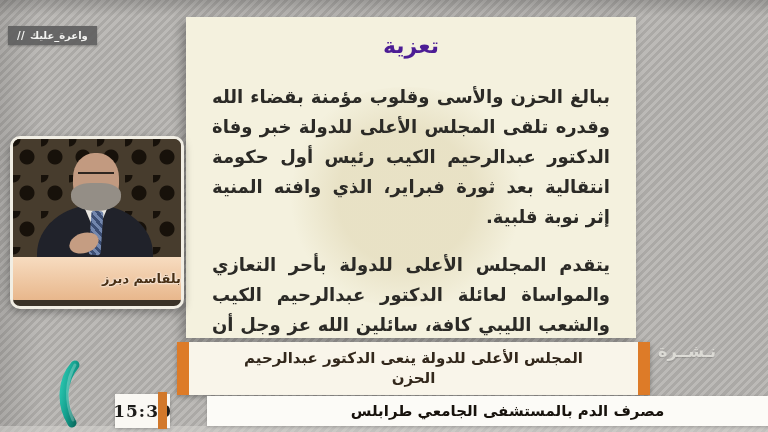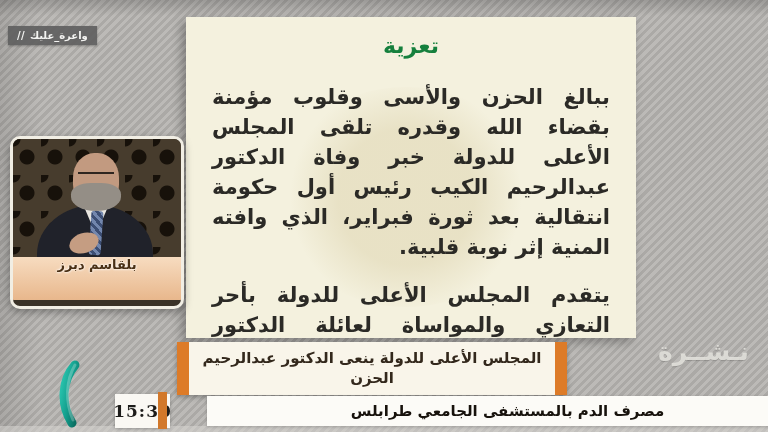"تعزية" .doc h1 { color: #15803d -> #4c1d95 }
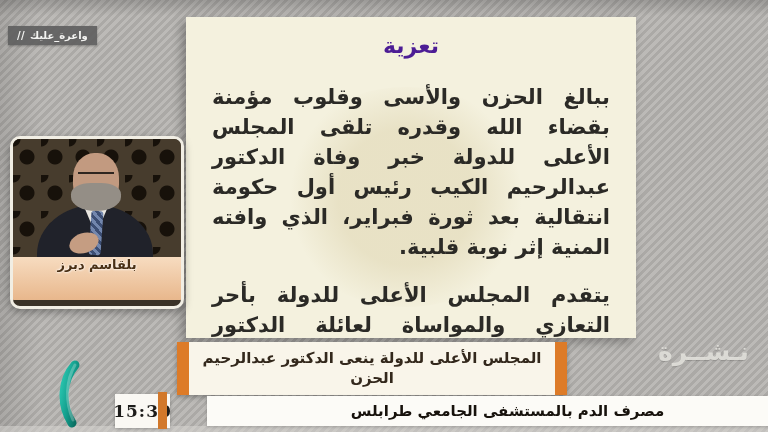"ببالغ الحزن والأسى وقلوب مؤمنة" .doc p { font-size: 21px -> 18px }
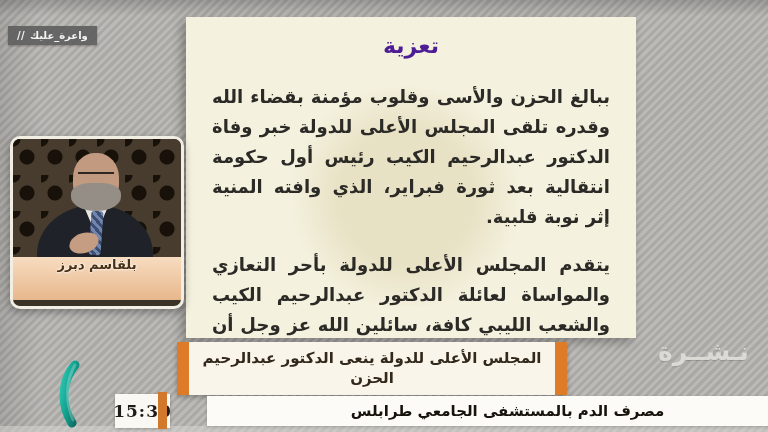"بلقاسم دبرز" .inset .caption { flex-direction: row -> column }
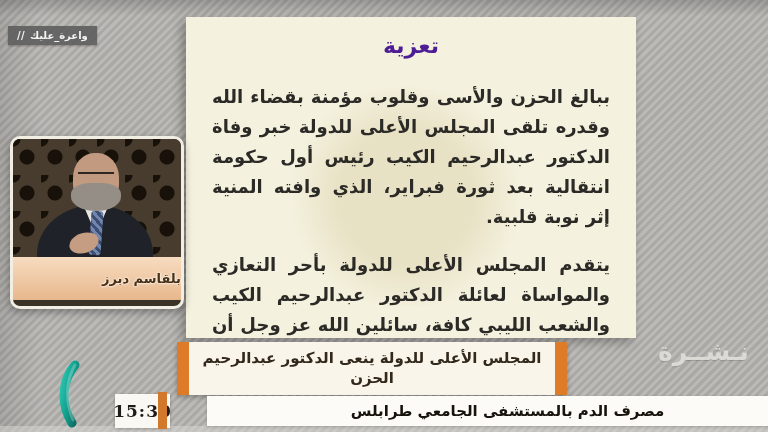"المجلس الأعلى للدولة ينعى الدكتور" .banner { width: 390px -> 473px }
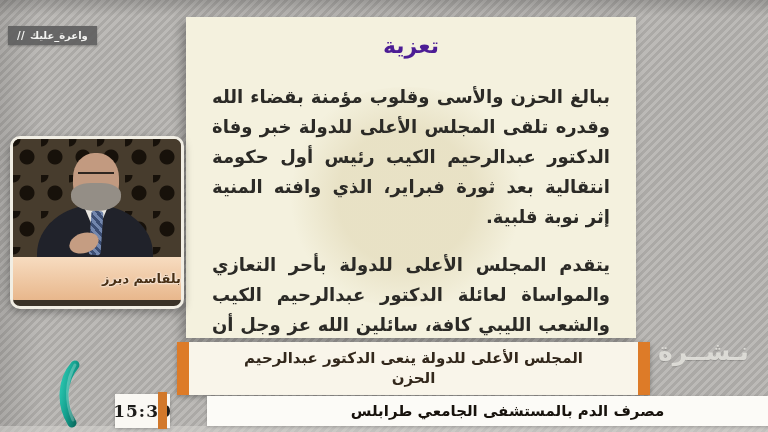"نـشــرة" .program { font-size: 25px -> 16px }
